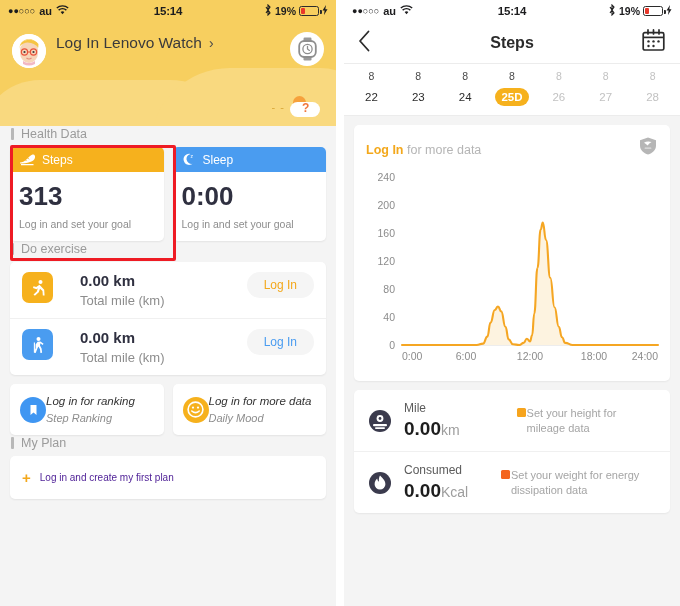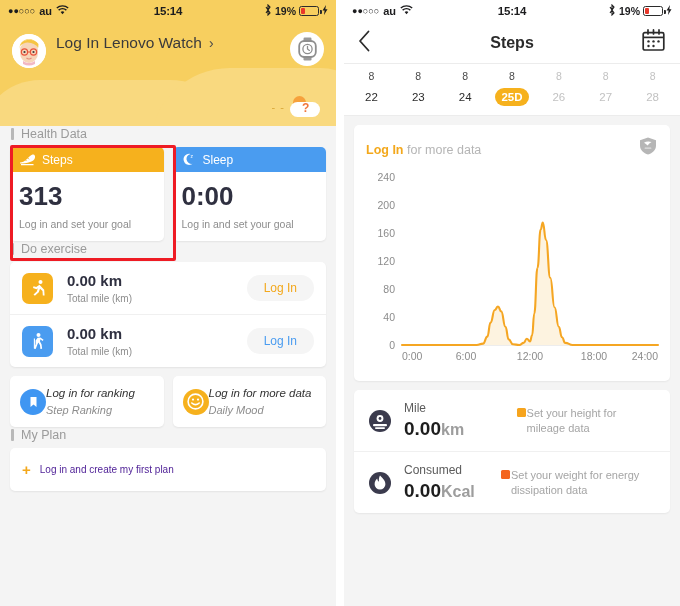"0.00 km" .ex-row { align-items: center -> flex-start; gap: 14px -> 27px }
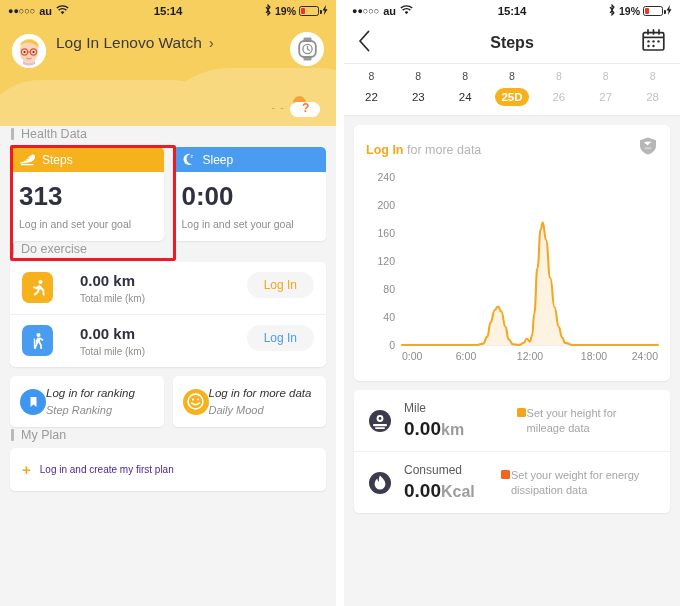"Total mile (km)" .ex-lab { font-size: 10px -> 13px }
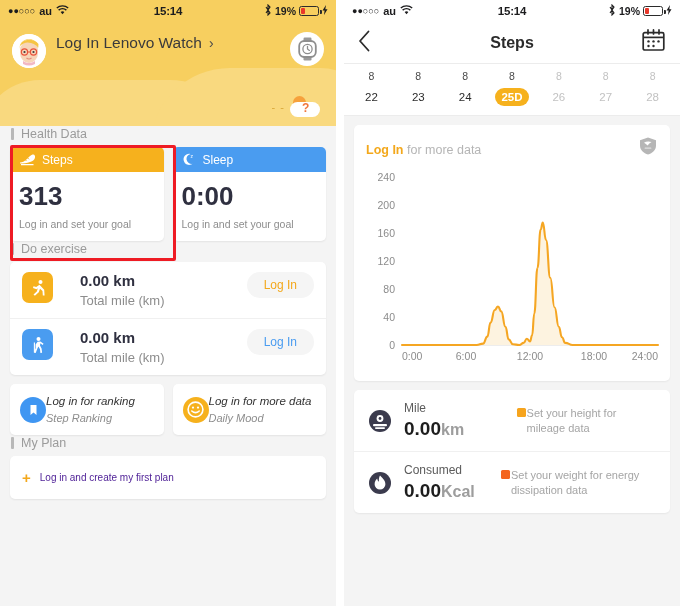"km" .b-unit { font-size: 16px -> 14px; font-weight: bold -> normal }
